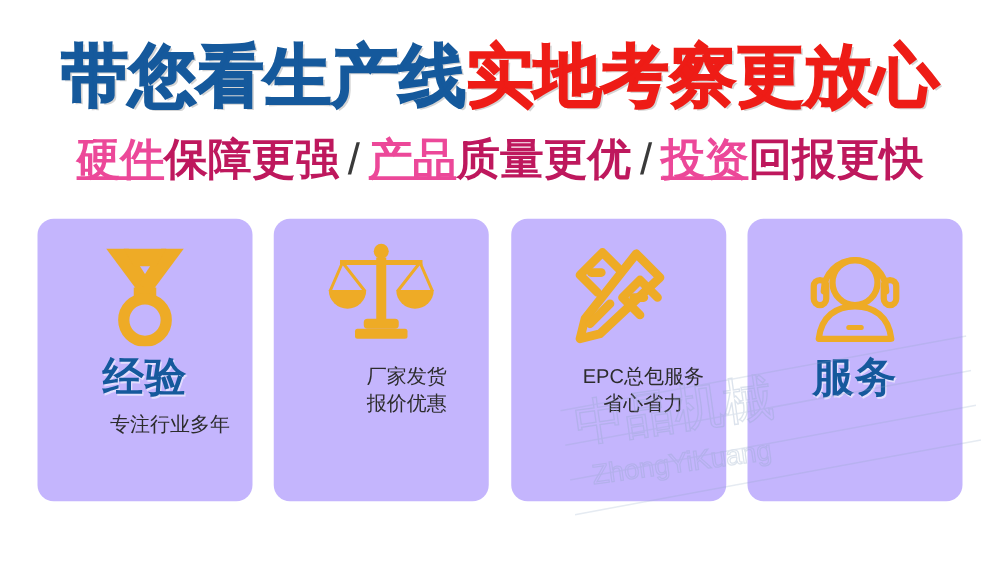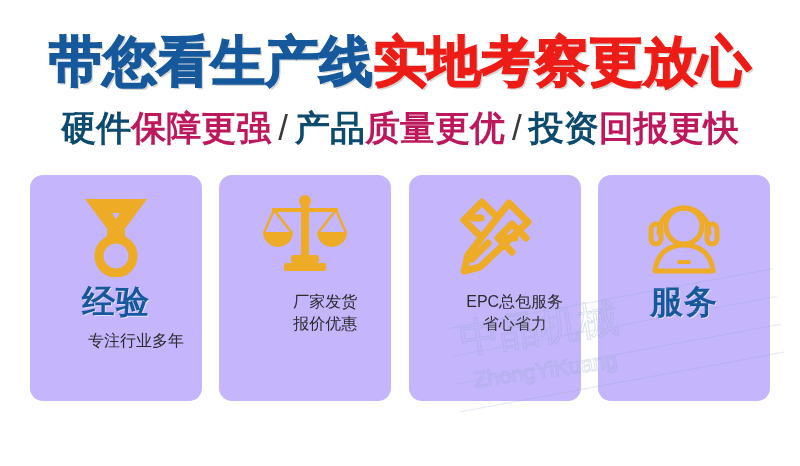"硬件" .sub-black { color: #0c4a6e -> #ec4899; text-decoration: none -> underline }
